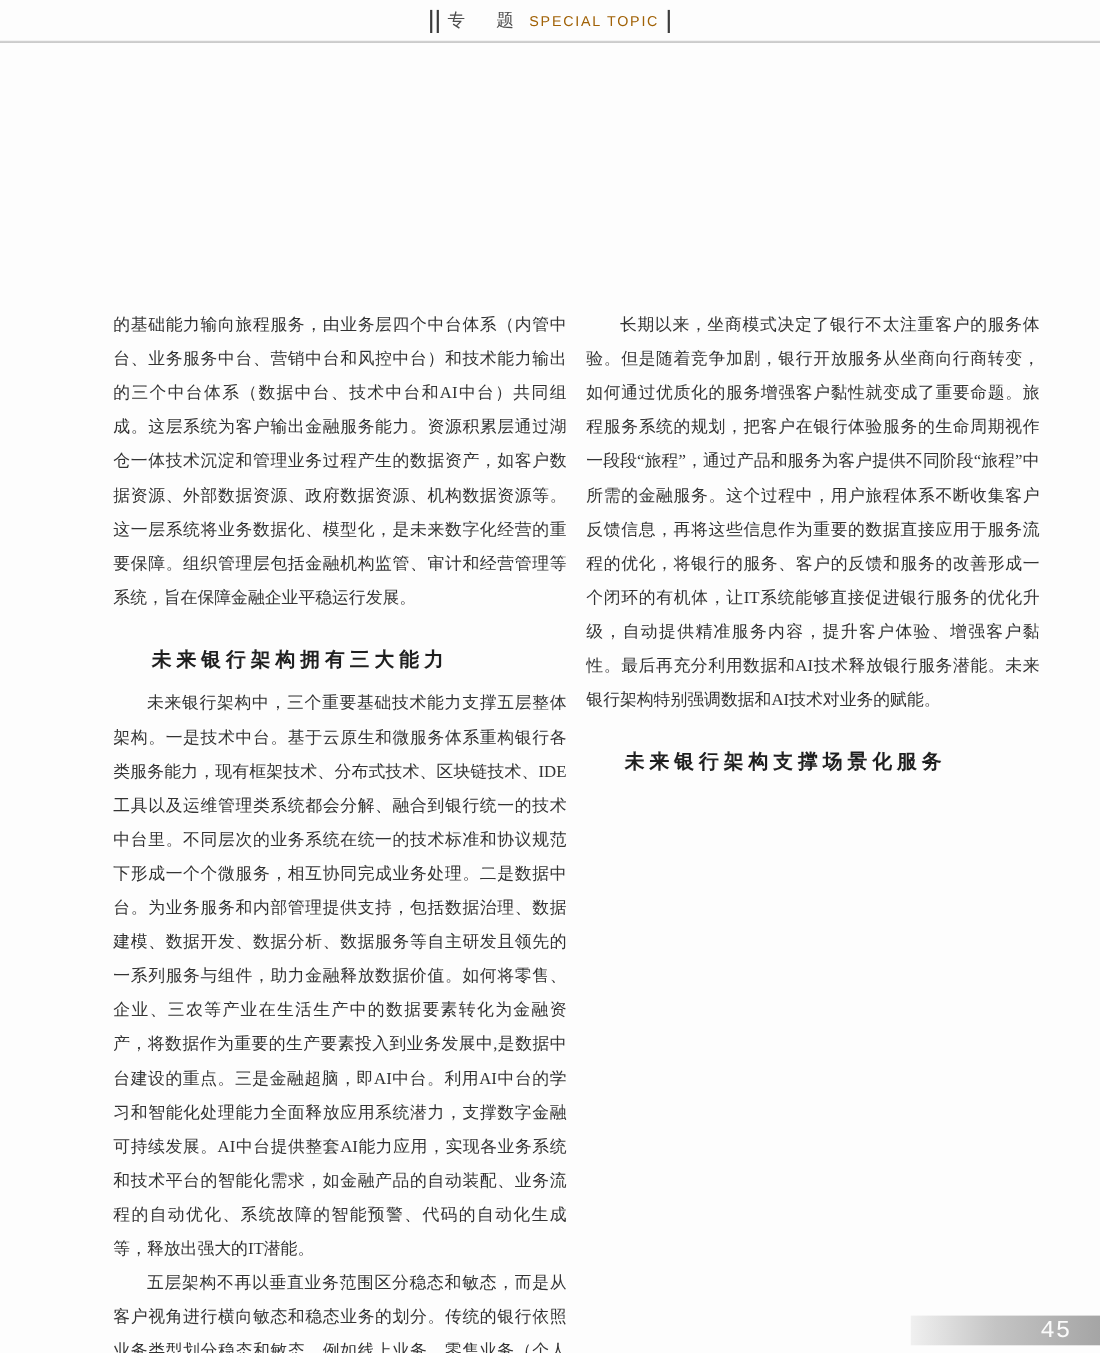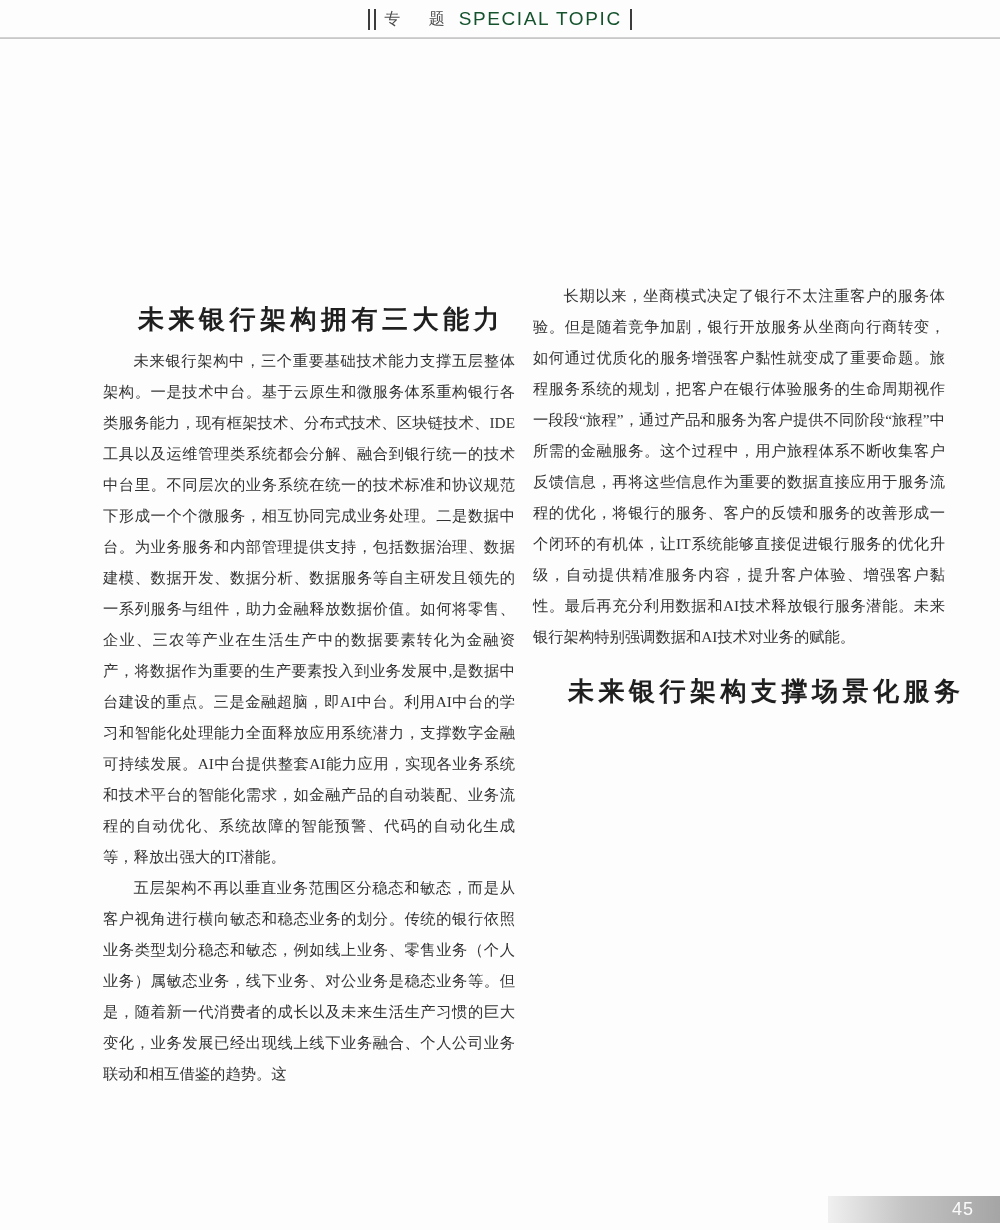"SPECIAL TOPIC" .topic-en { color: #14532d -> #a16207; font-size: 19px -> 13px }
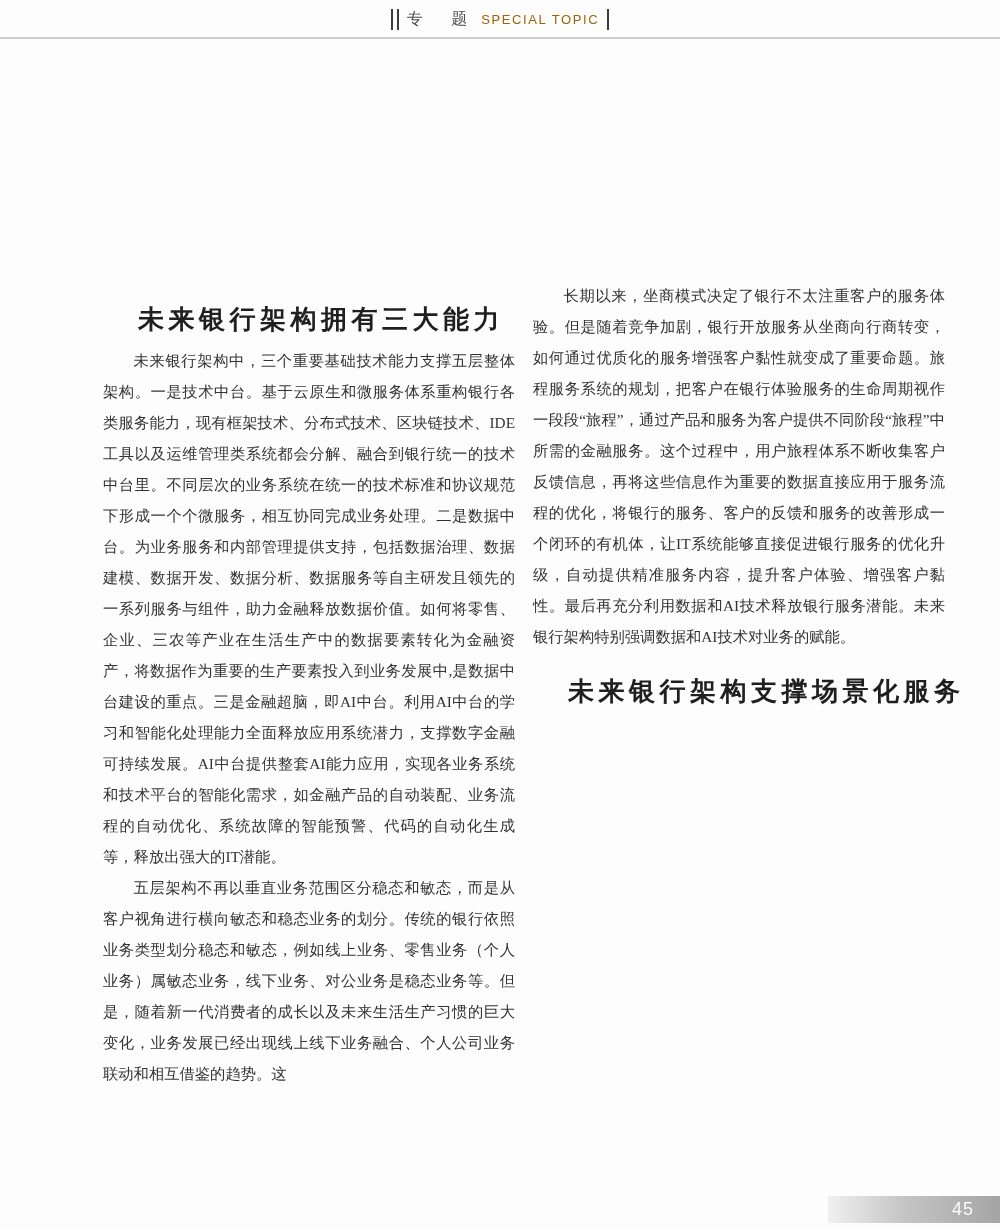"的基础能力输向旅程服务，由业务层四个中台体系（内管中台、业务服务中台、营销中台和" p.cont { html: none -> <p>的基础能力输向旅程服务，由业务层四个中台体系（内管中台、业务服务中台、营销中台和风控中台）和技术能力输出的三个中台体系（数据中台、技术中台和AI中台）共同组成。这层系统为客户输出金融服务能力。资源积累层通过湖仓一体技术沉淀和管理业务过程产生的数据资产，如客户数据资源、外部数据资源、政府数据资源、机构数据资源等。这一层系统将业务数据化、模型化，是未来数字化经营的重要保障。组织管理层包括金融机构监管、审计和经营管理等系统，旨在保障金融企业平稳运行发展。</p> }
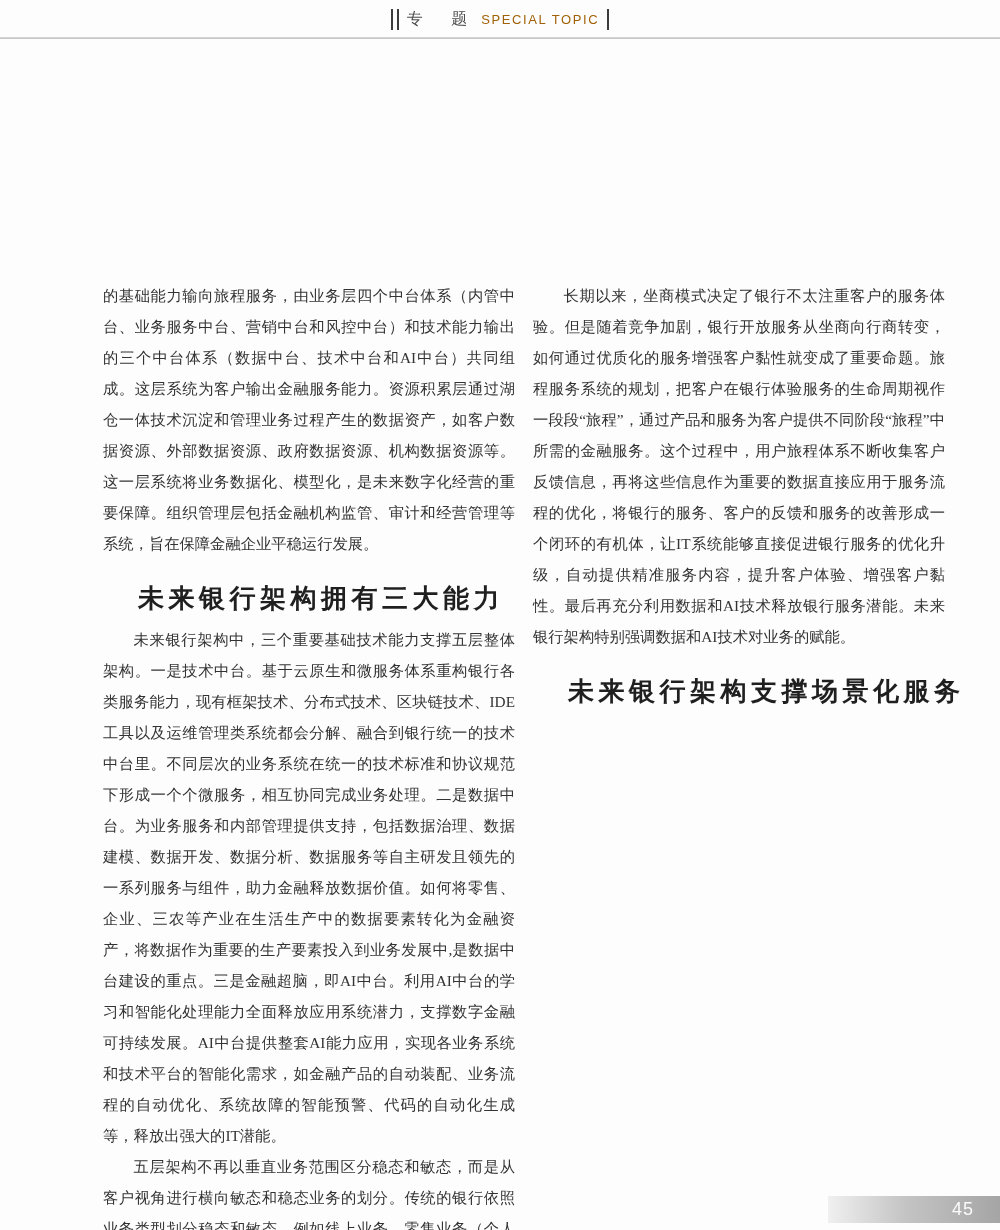"未来银行架构拥有三大能力" .col h2 { font-size: 26px -> 18px }
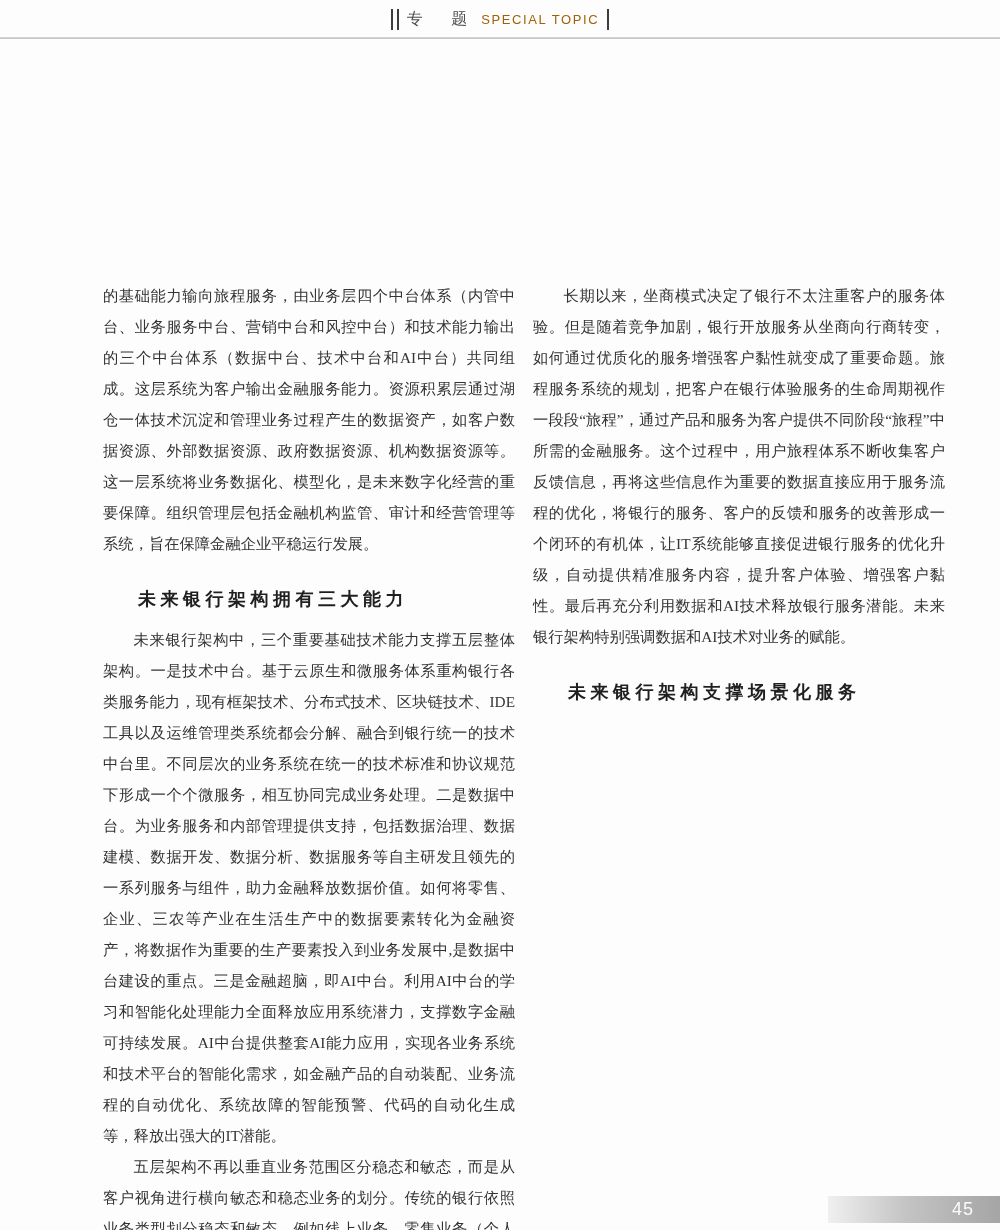"45" .page-num { font-family: Liberation Sans, sans-serif -> Liberation Mono, monospace; font-size: 18px -> 22px }
